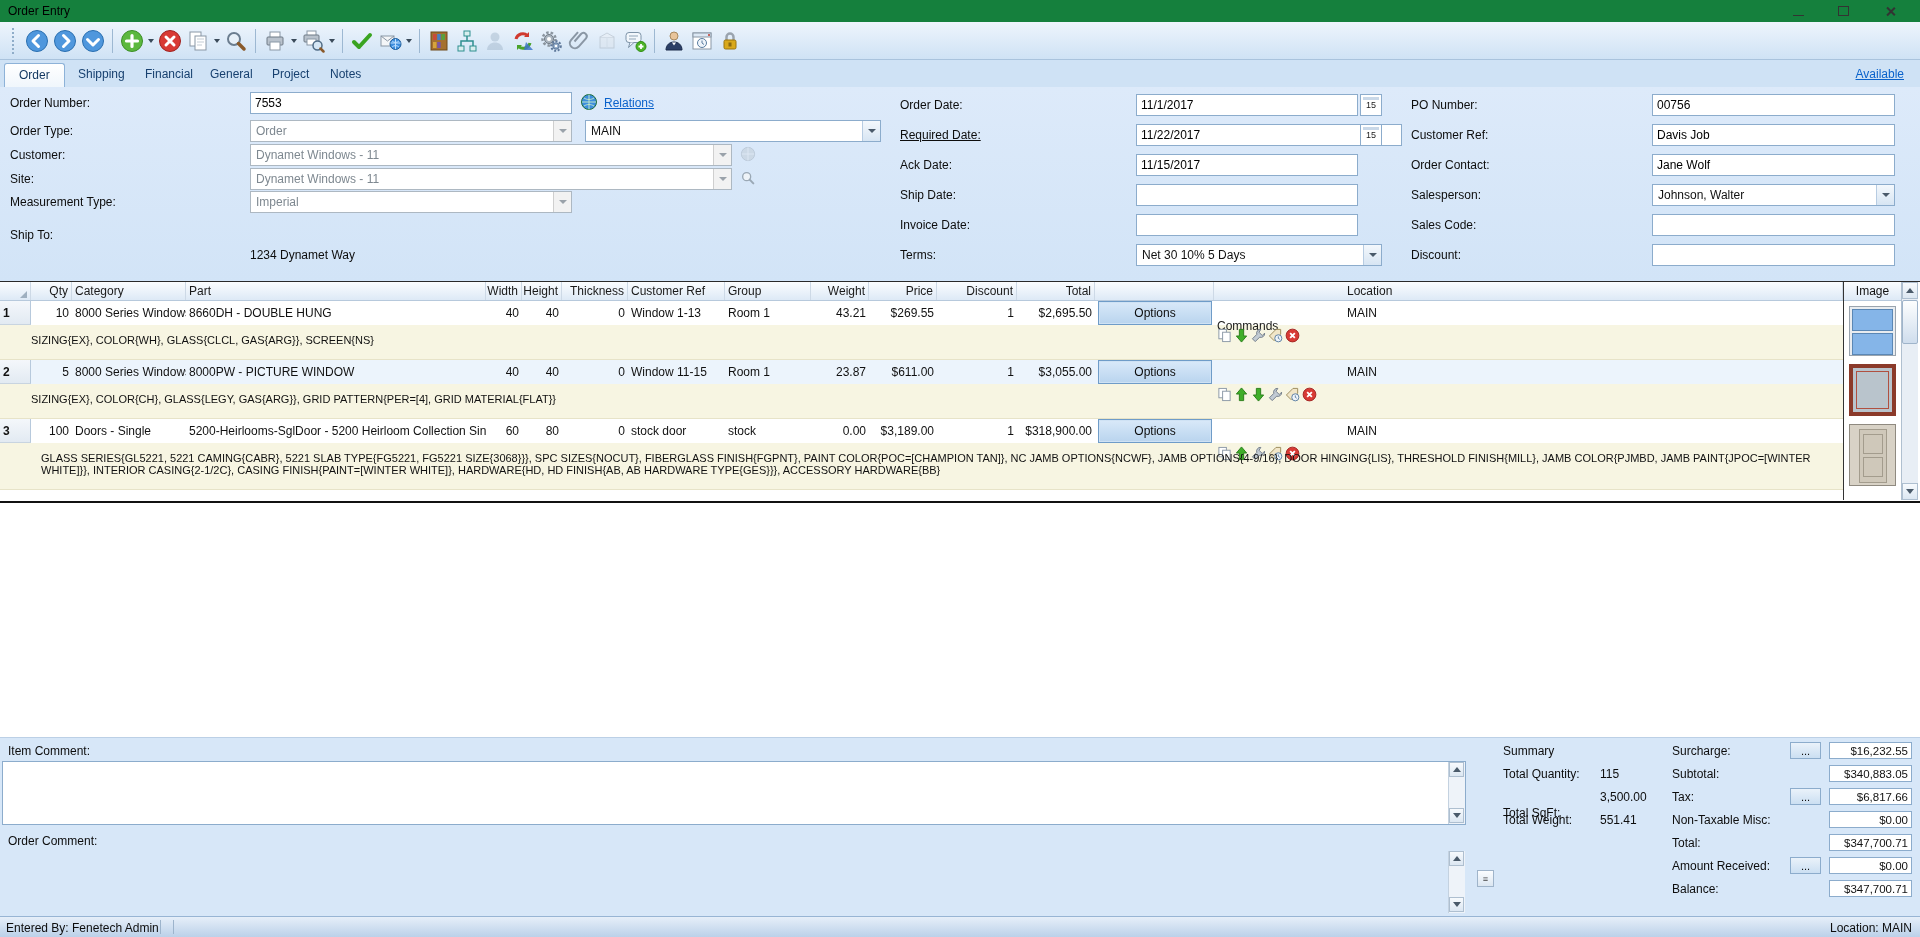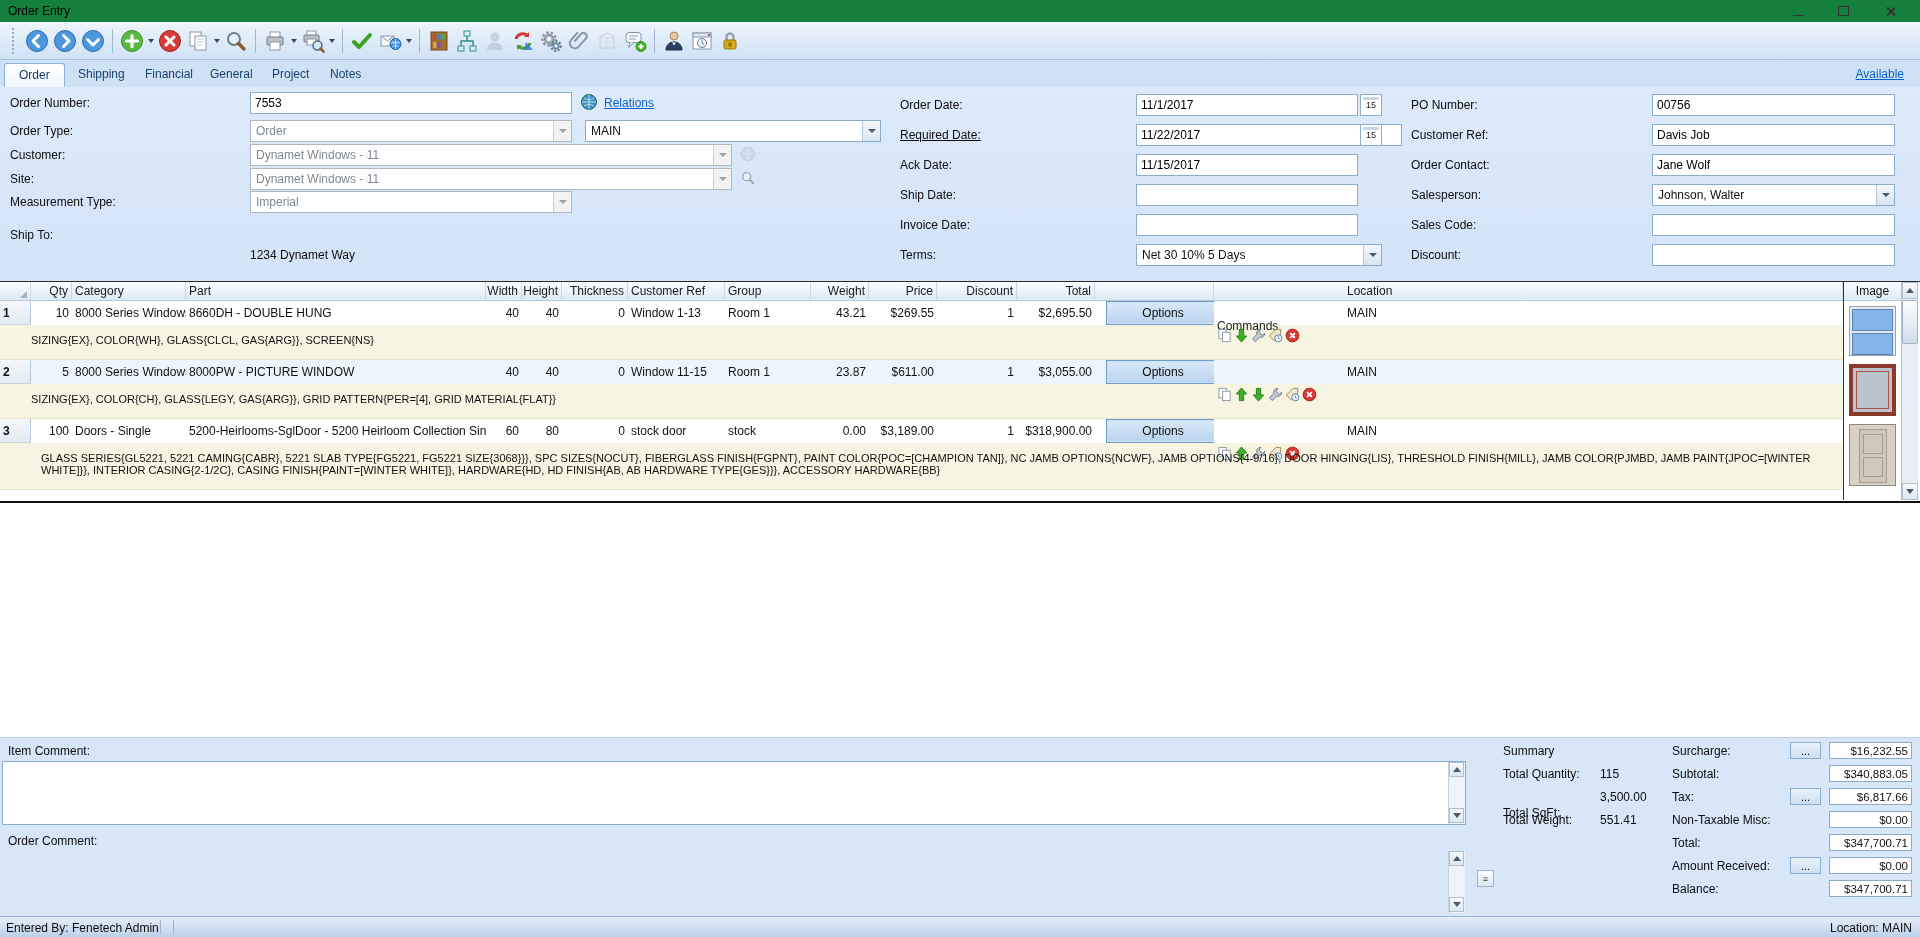"Options" .optbtn { margin-left: 8px -> none }
